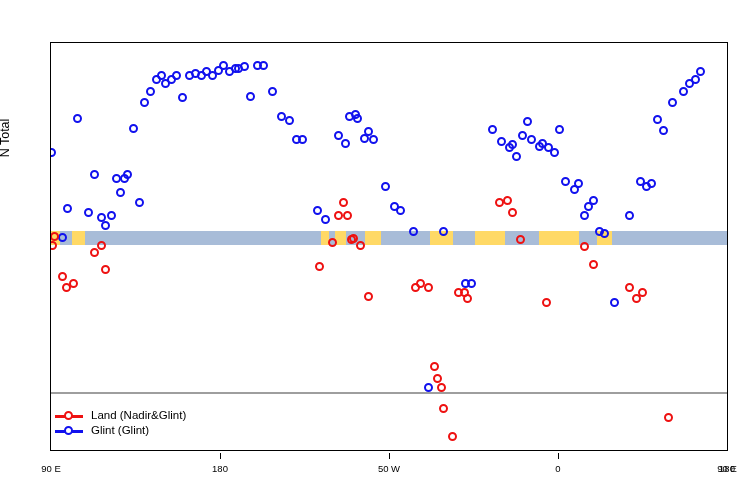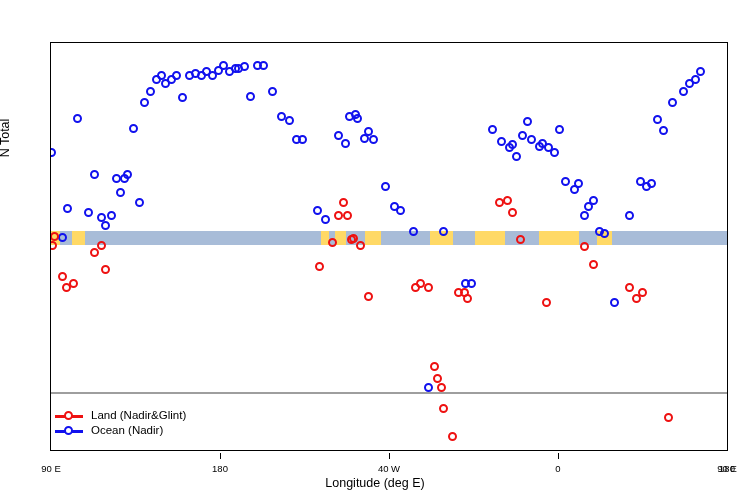"Ocean (Nadir)" span.ltxt { text: Ocean (Nadir -> Glint (Glint }
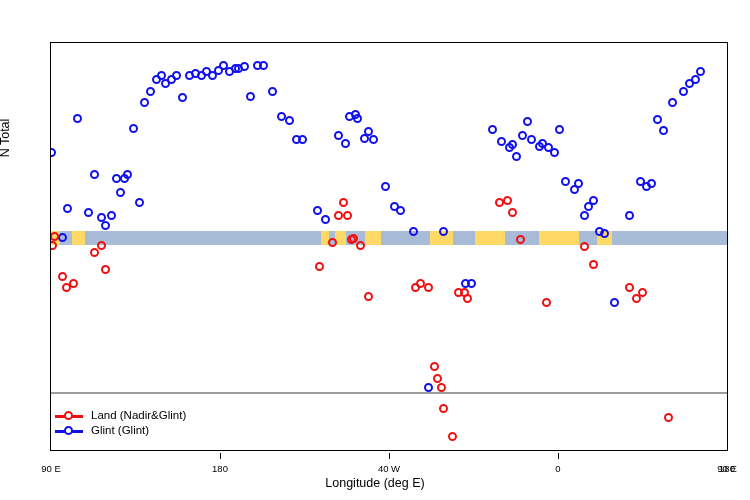"40 W" span.tl { text: 40 -> 50 }
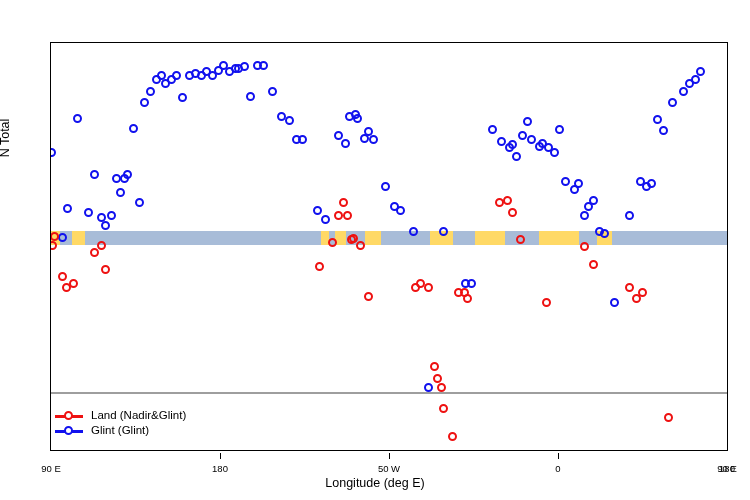"Longitude (deg E)" div.xlab { html: <div>Longitude (deg E)</div> -> none }
